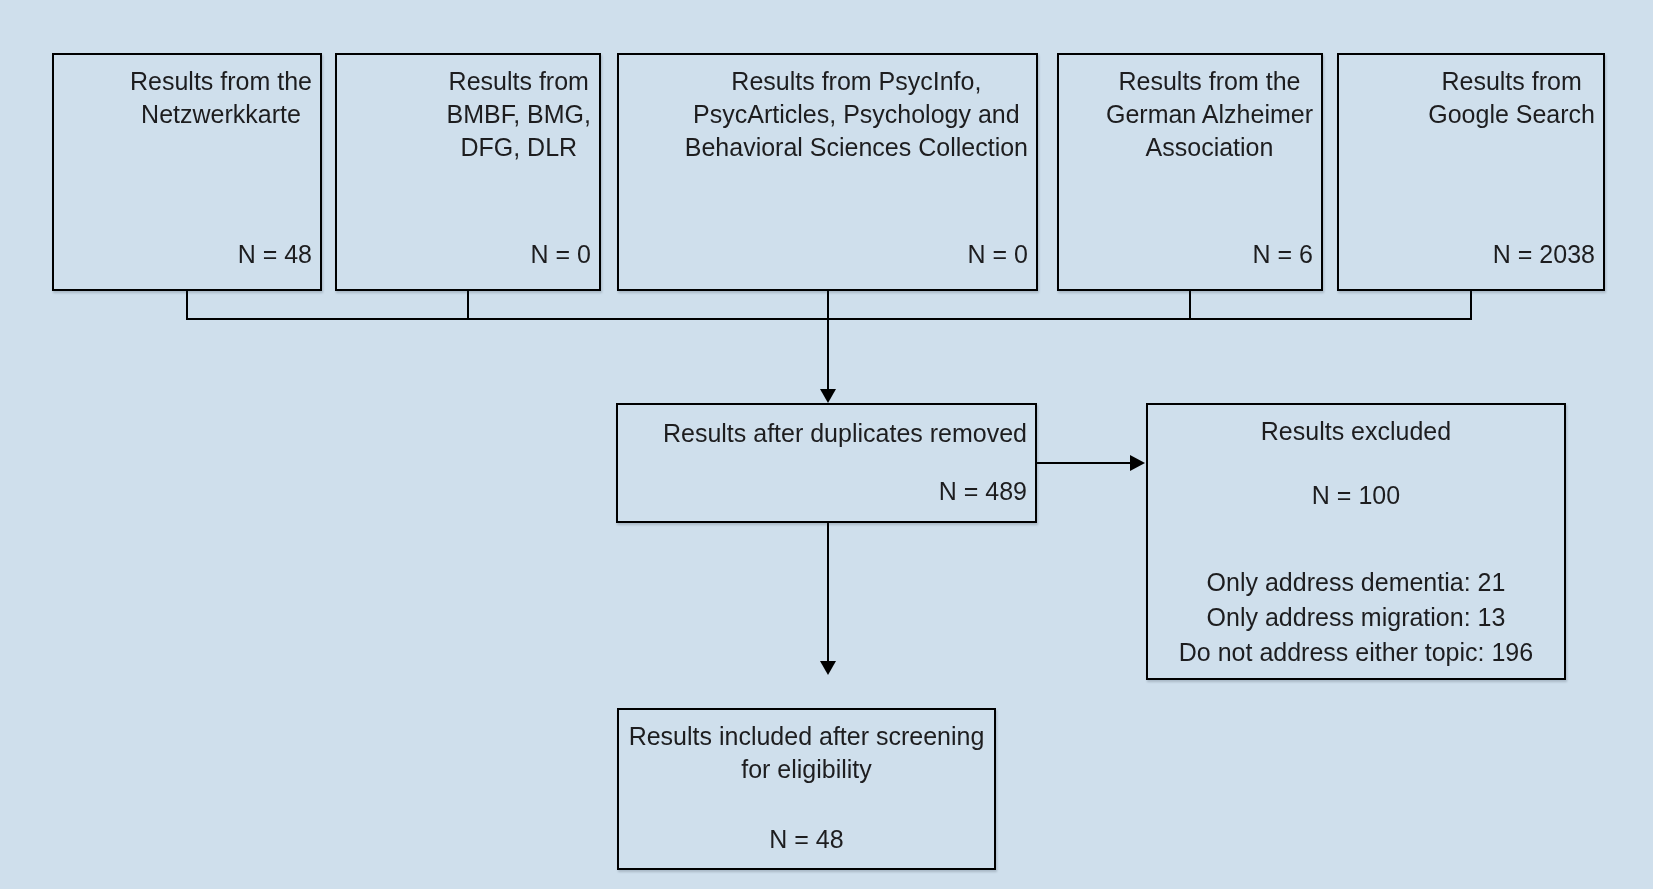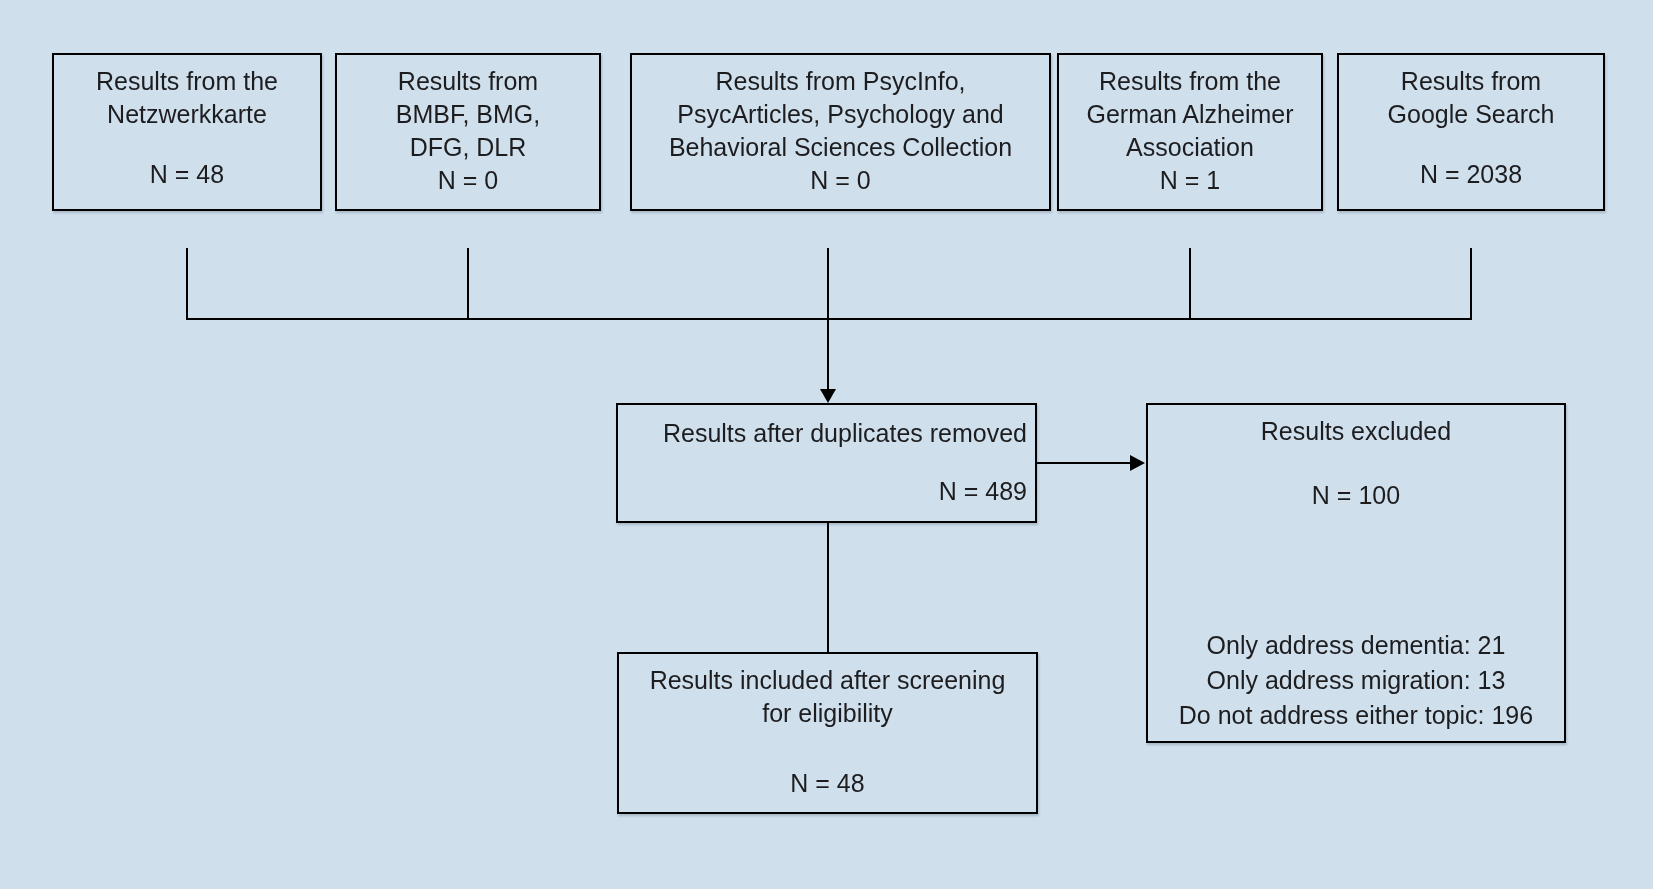"Results from the" .top-box { align-items: none -> flex-end; height: 158px -> 238px }
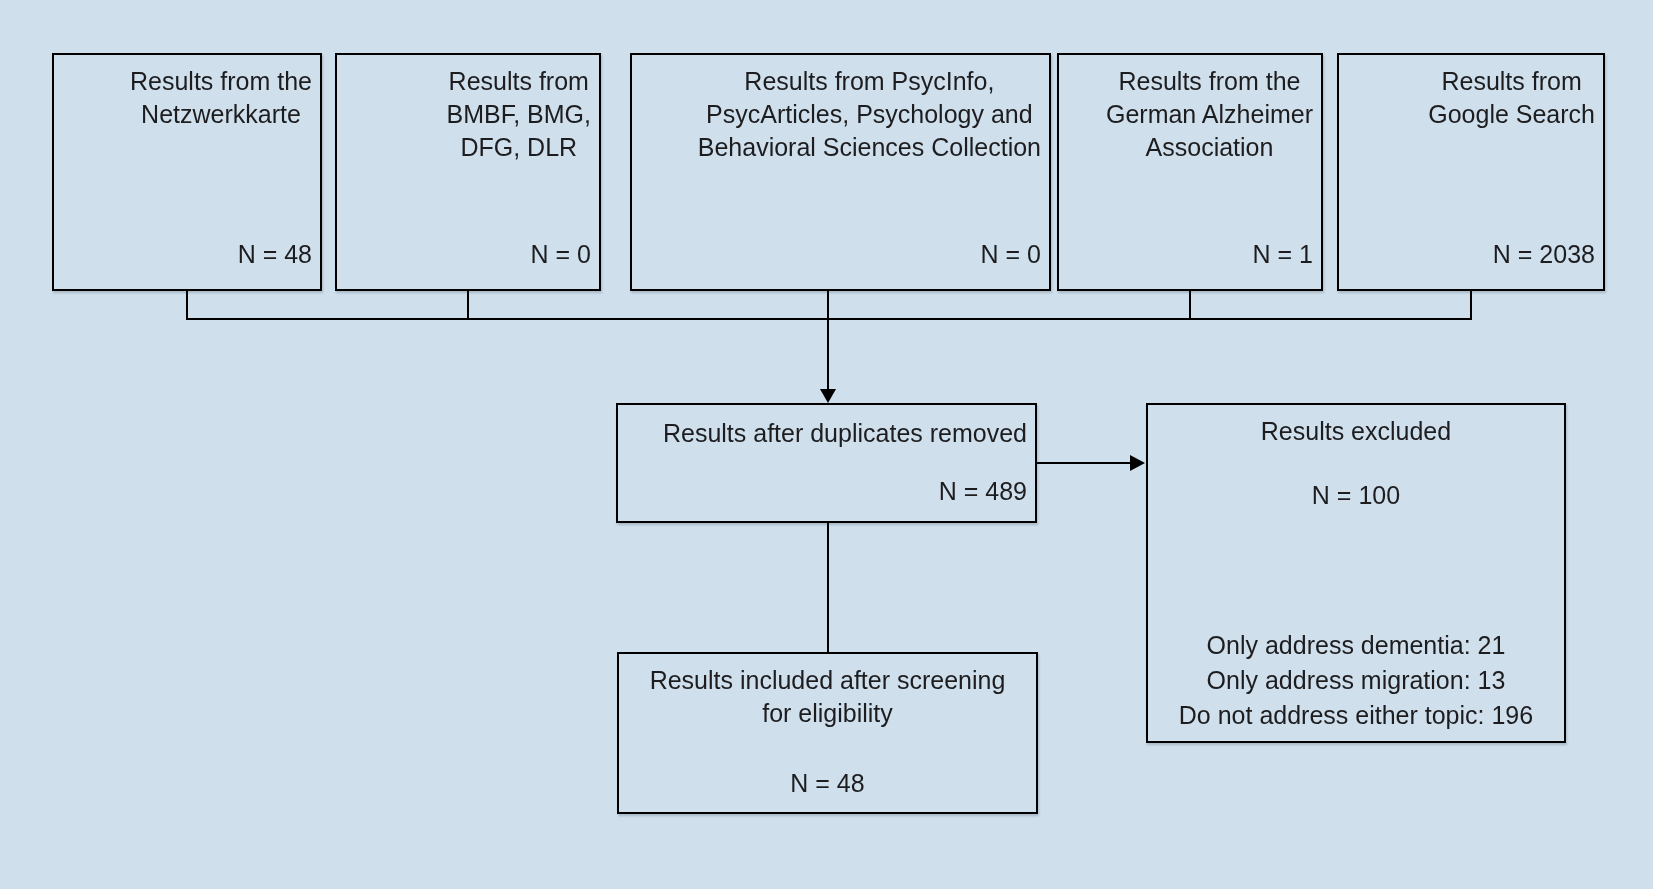"Results from PsycInfo," #box-databases { left: 630px -> 617px }
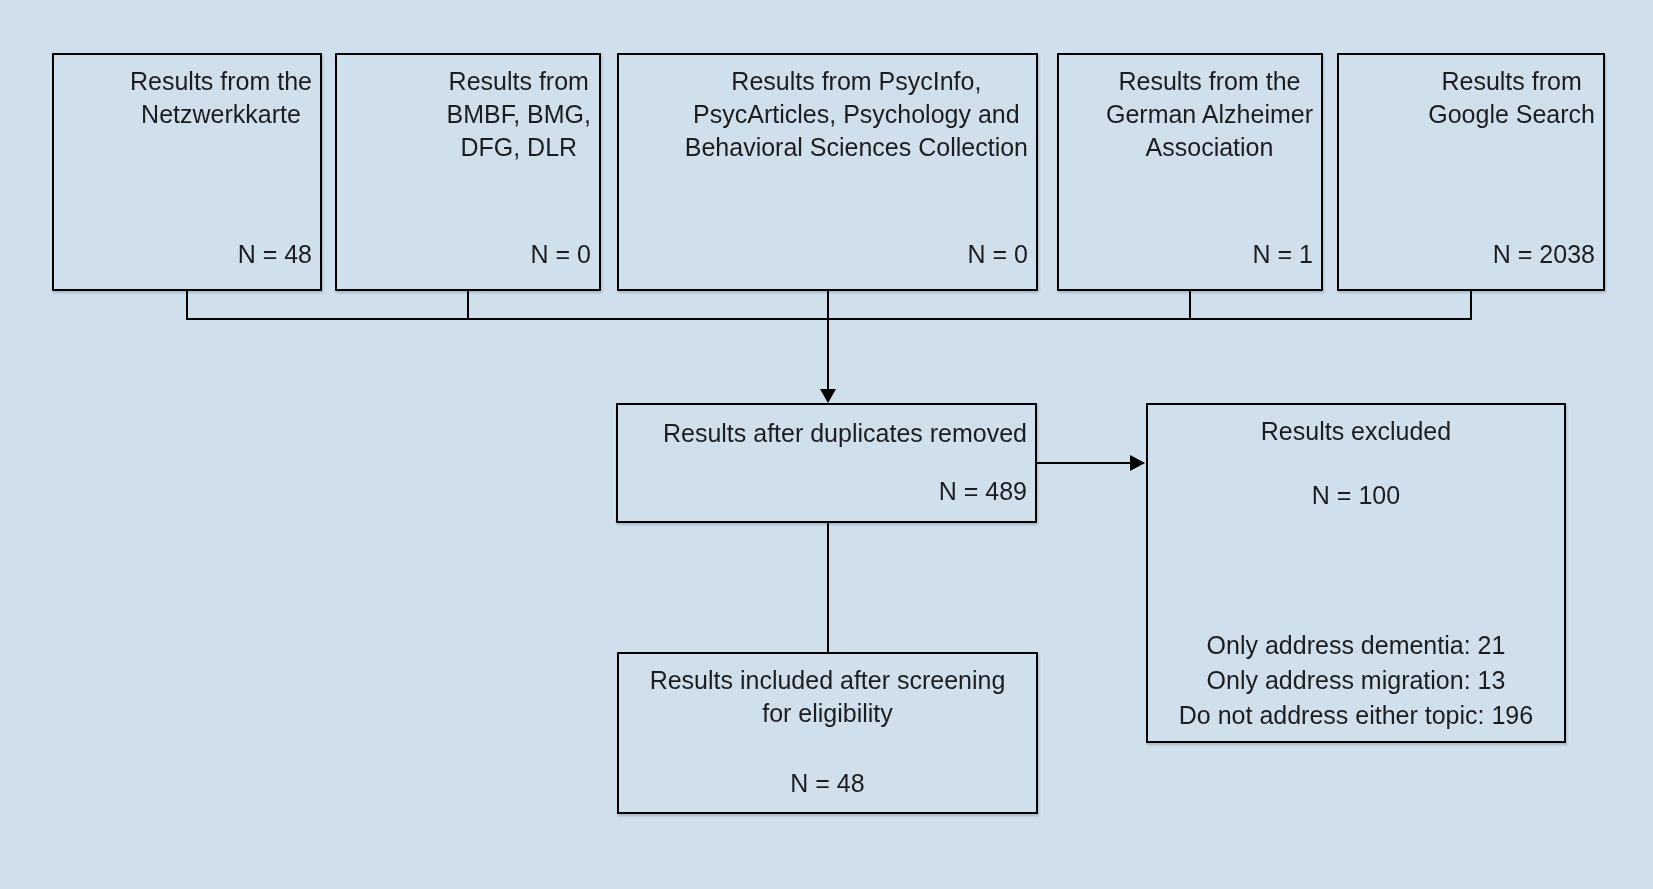"N = 1" div.nvalue { text: 1 -> 6 }
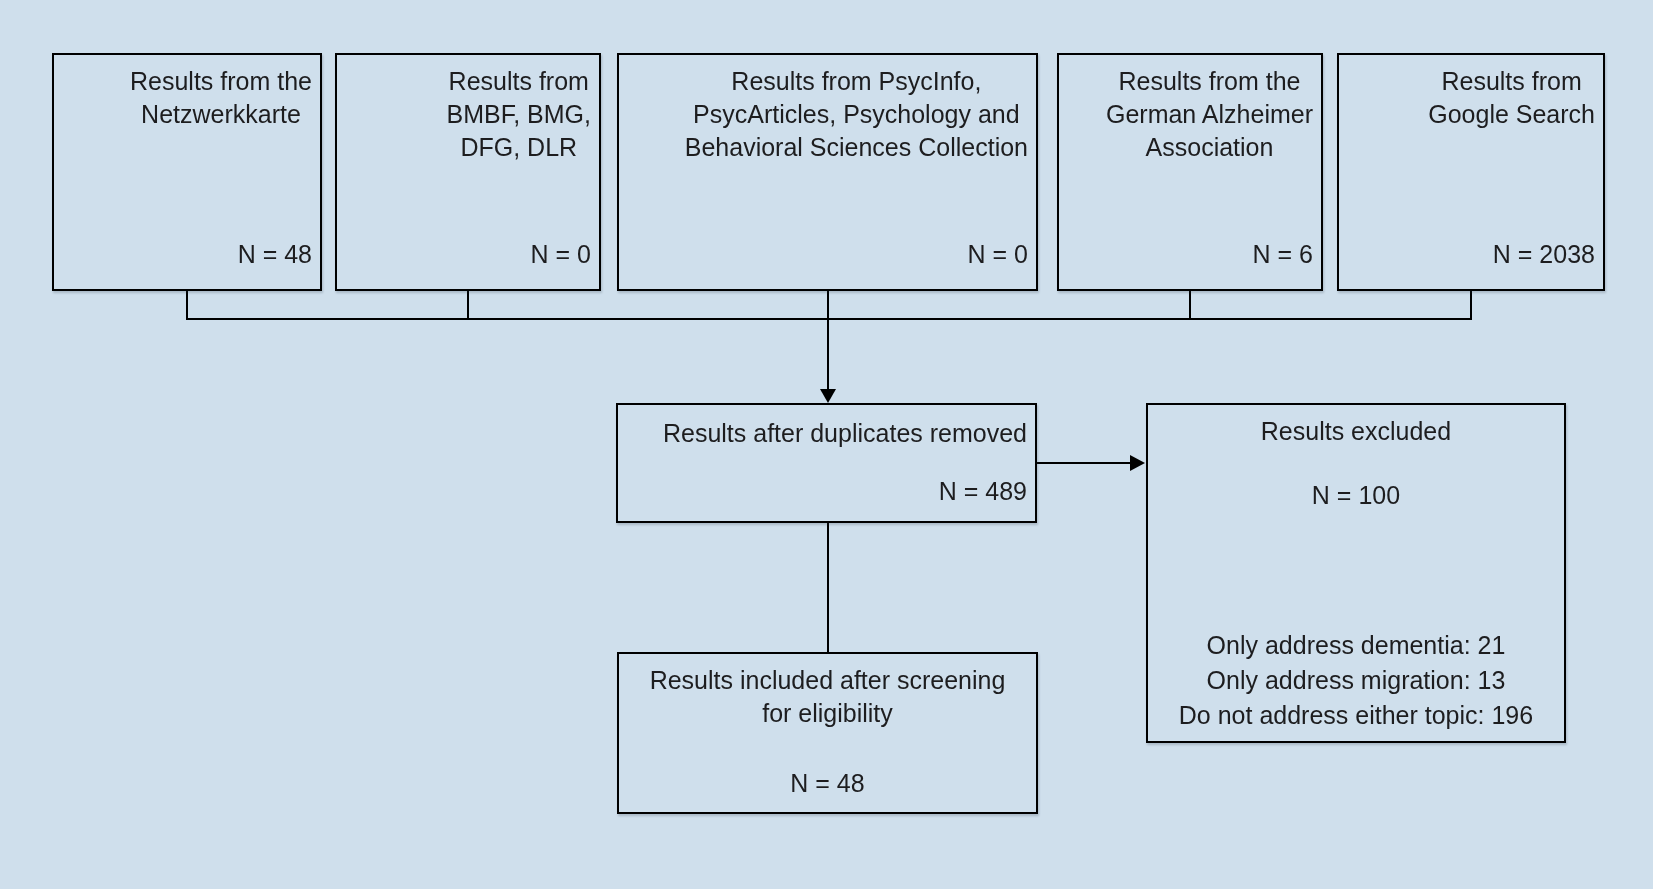"Results excluded" #box-excluded { height: 340px -> 277px }
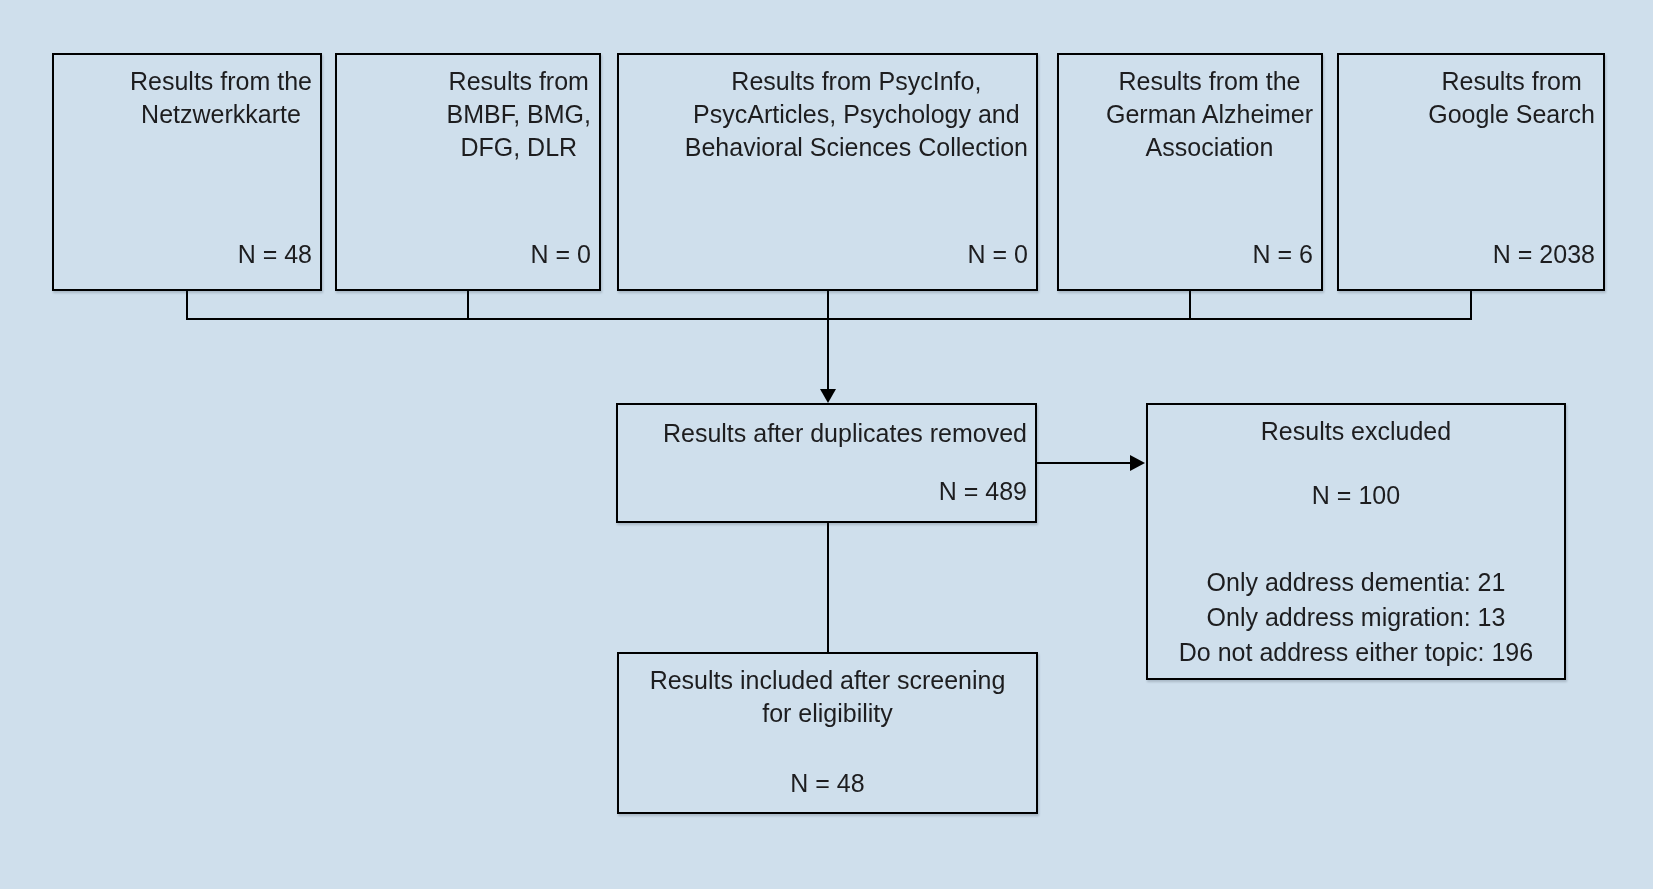"Results included after screening" #box-included { top: 652px -> 708px; width: 421px -> 379px }
